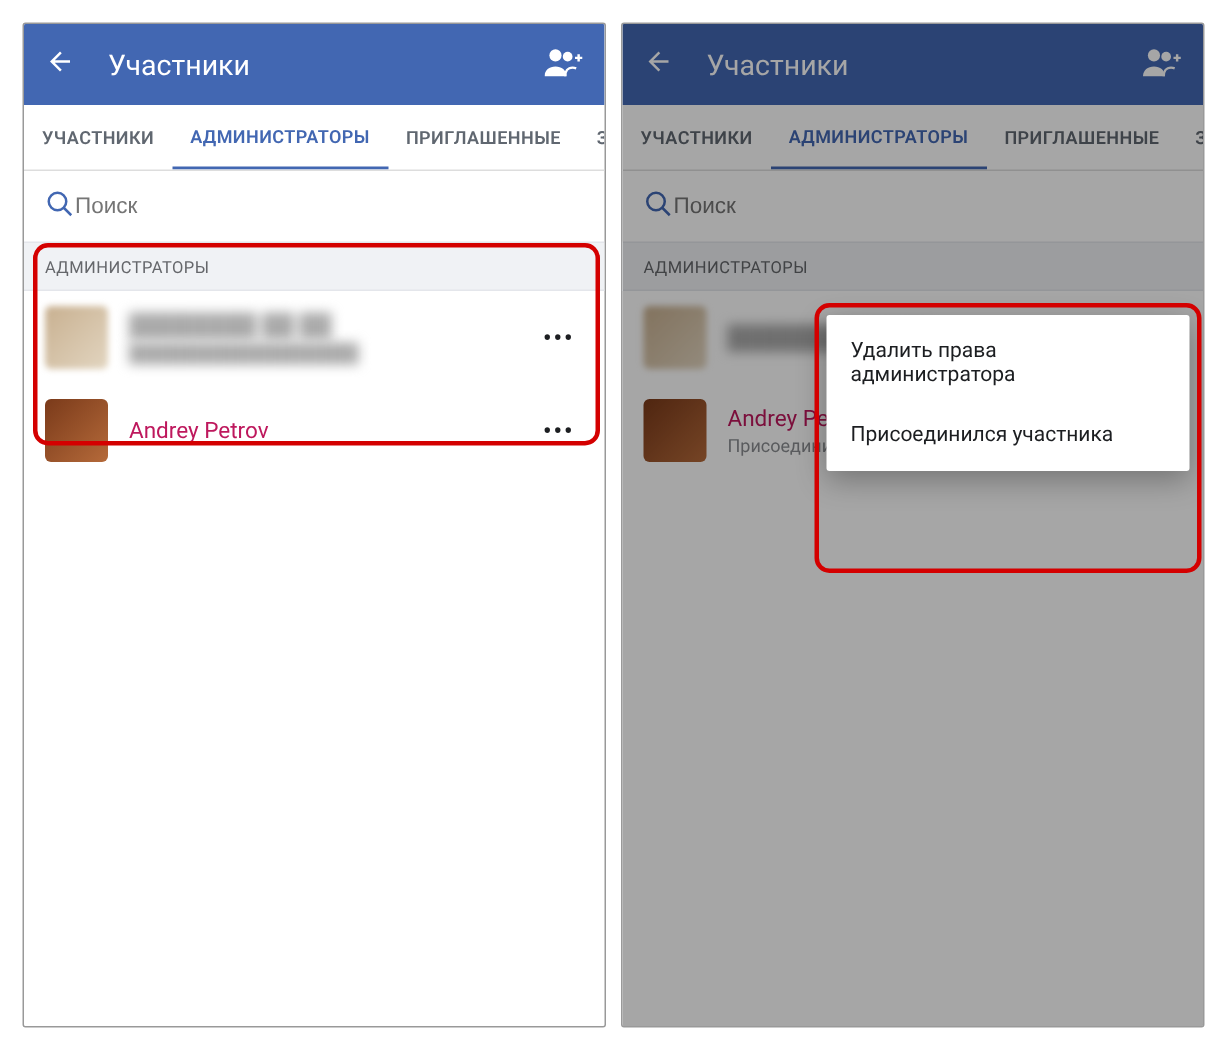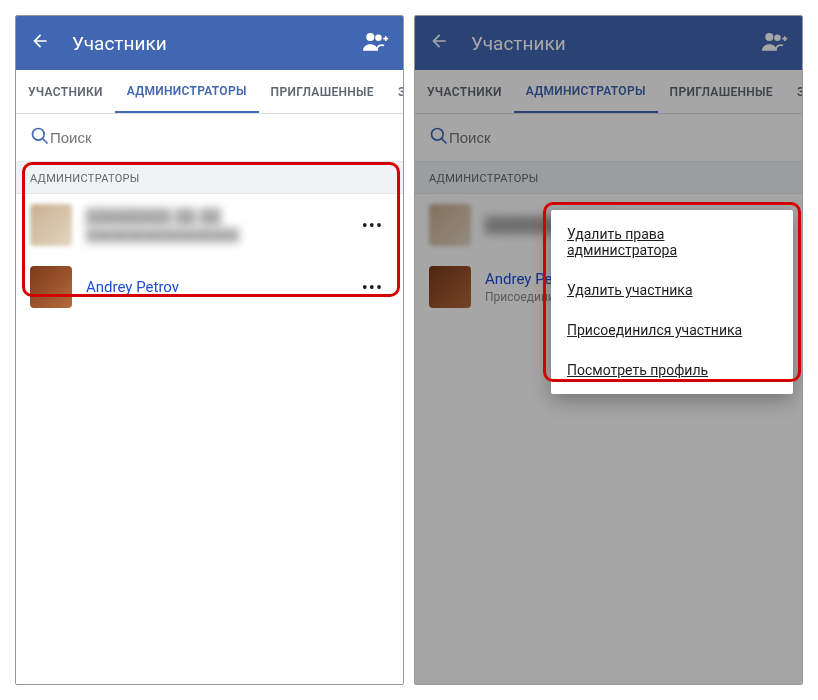"Удалить права администратора" .popup-item { text-decoration: underline -> none }
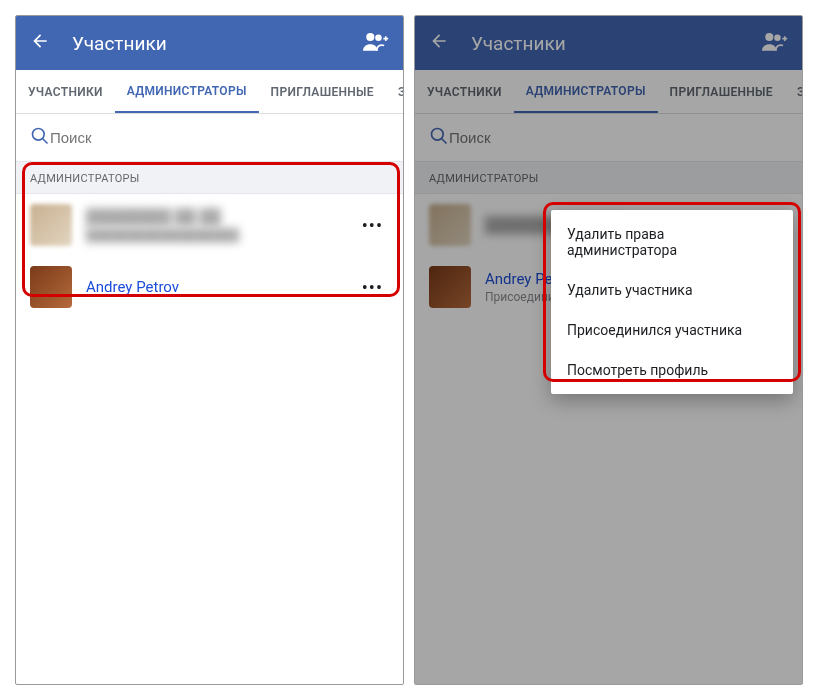"Andrey Petrov" .row-name { color: #1d4ed8 -> #be185d }
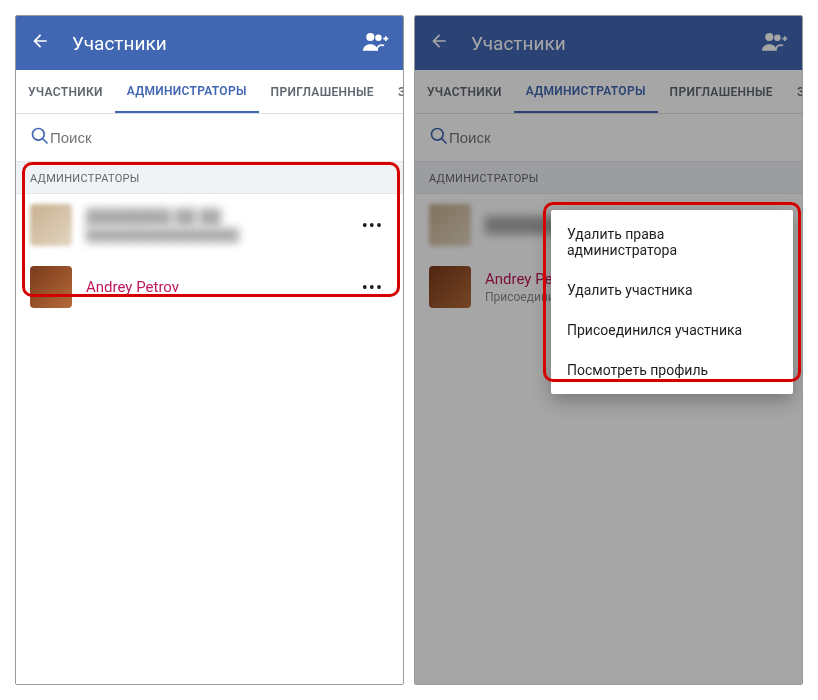"Удалить участника" div.popup-item { html: <div>Удалить участника</div> -> none }
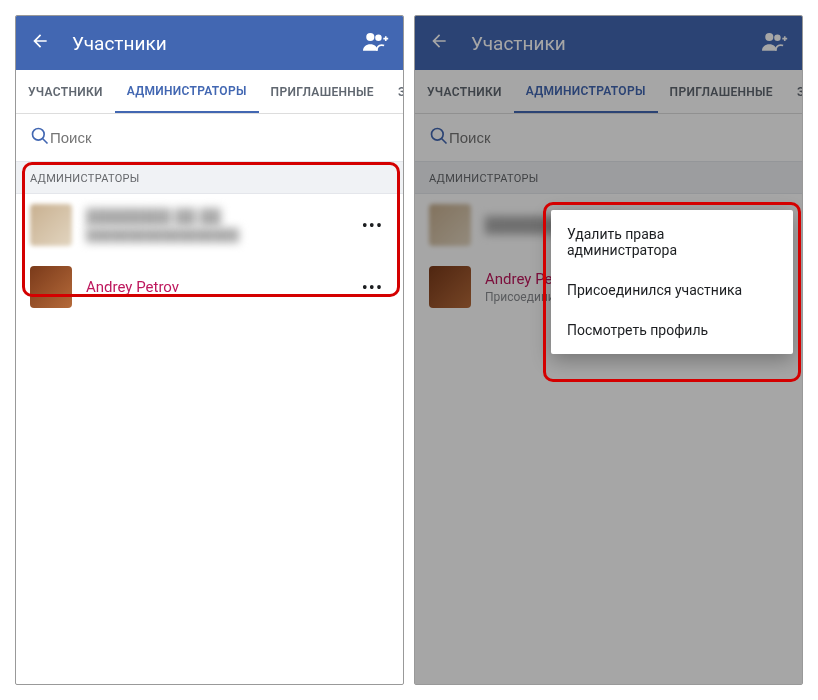"Посмотреть профиль" div.popup-item { html: <div>Посмотреть профиль</div> -> none }
